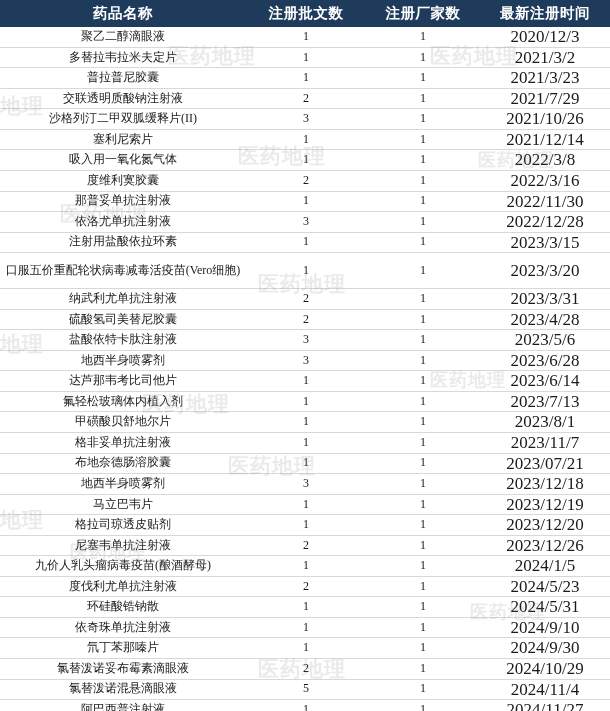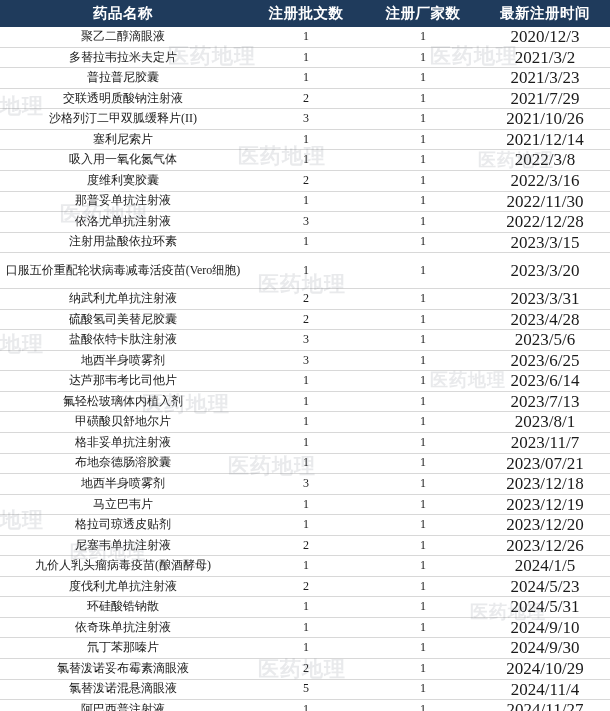"2023/6/25" td.date { text: 2023/6/25 -> 2023/6/28 }
